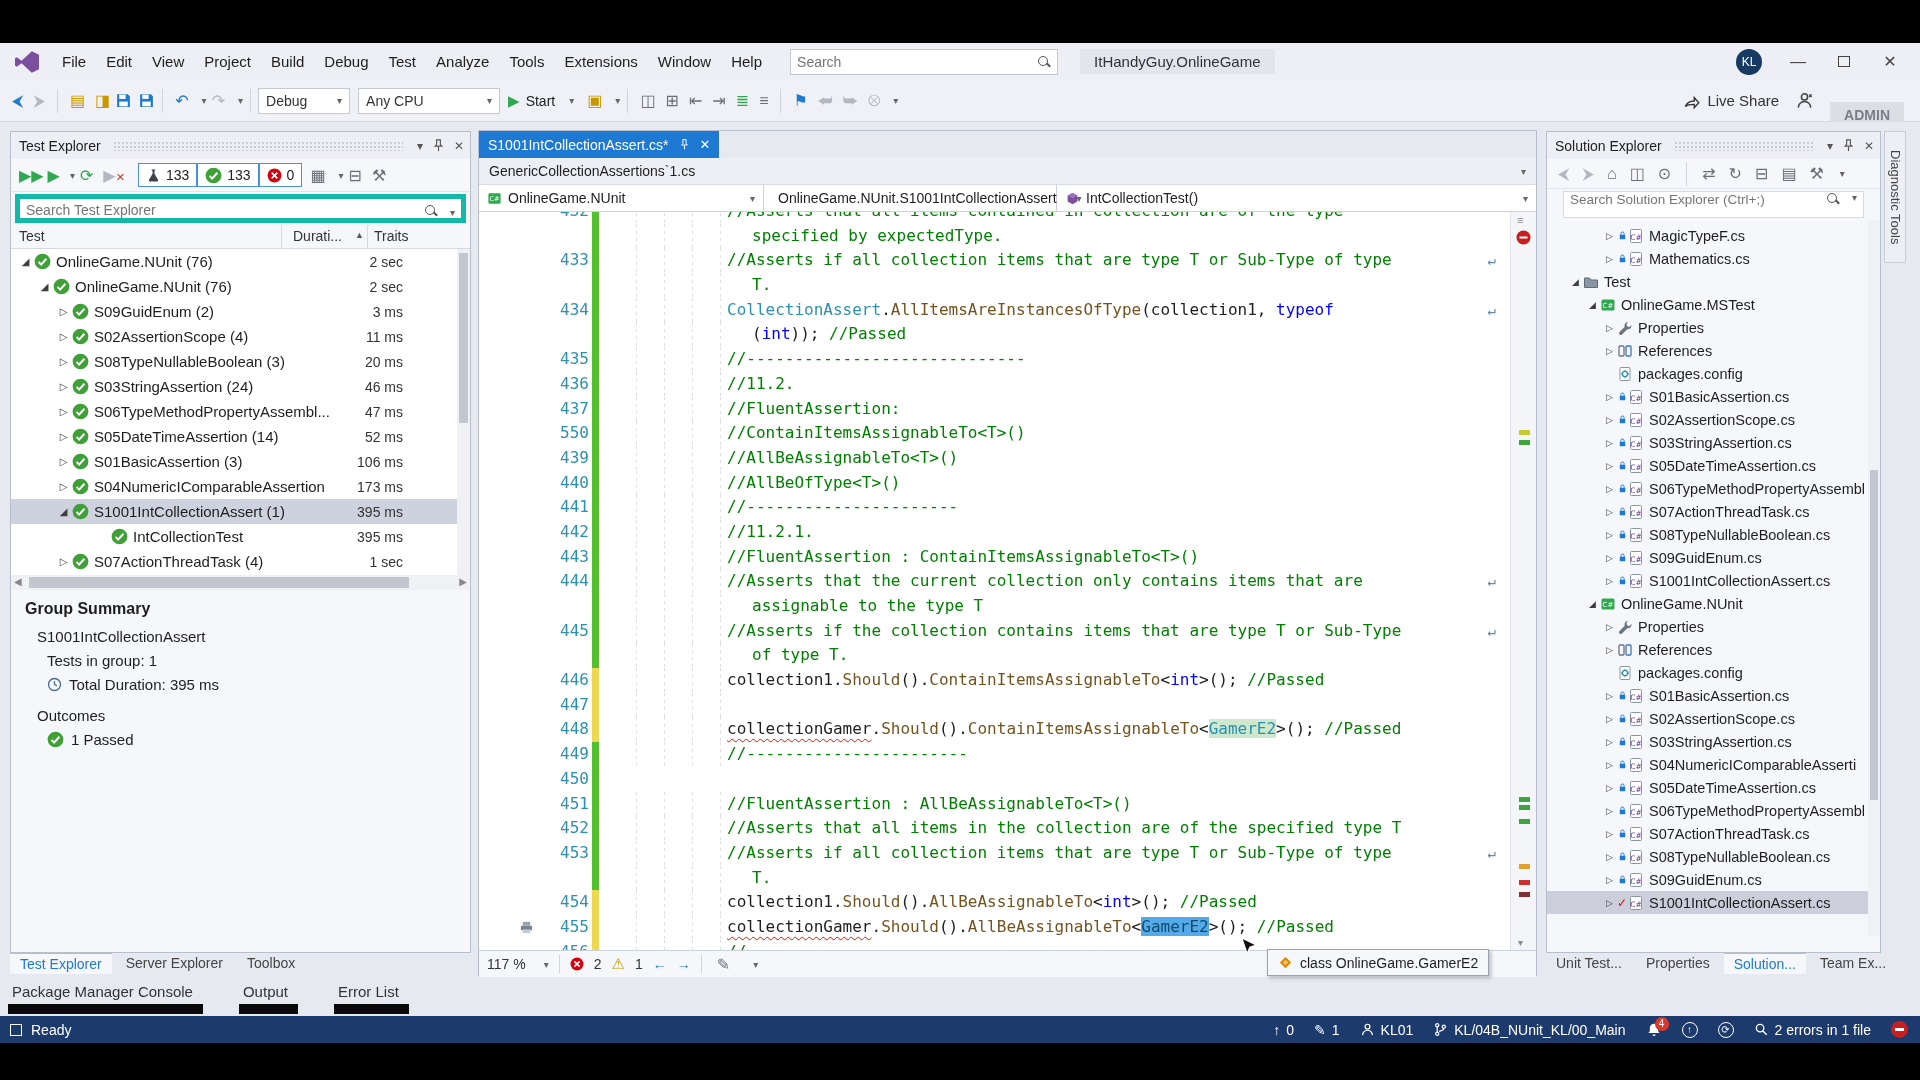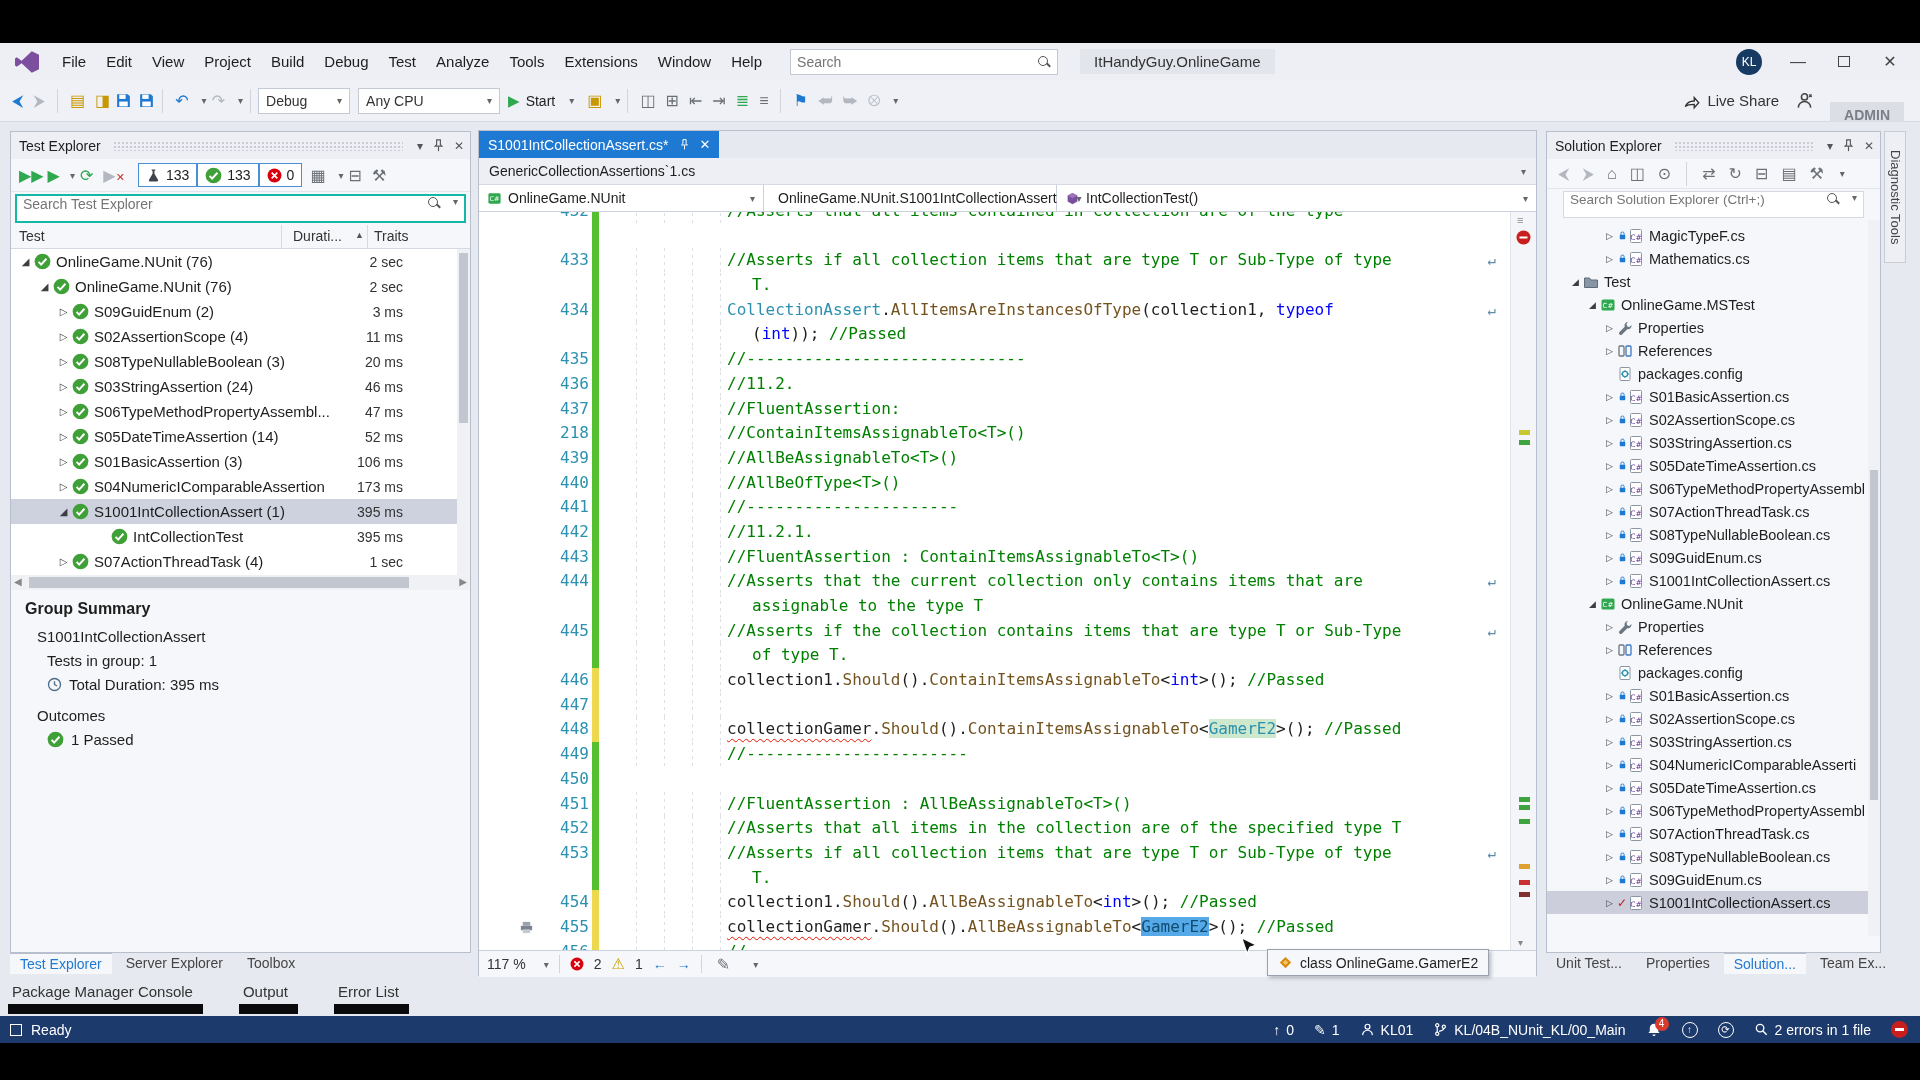"Search Test Explorer" #te-search { align-items: flex-start -> flex-end; border: 2px solid #14b8a6 -> 5px solid #14b8a6 }
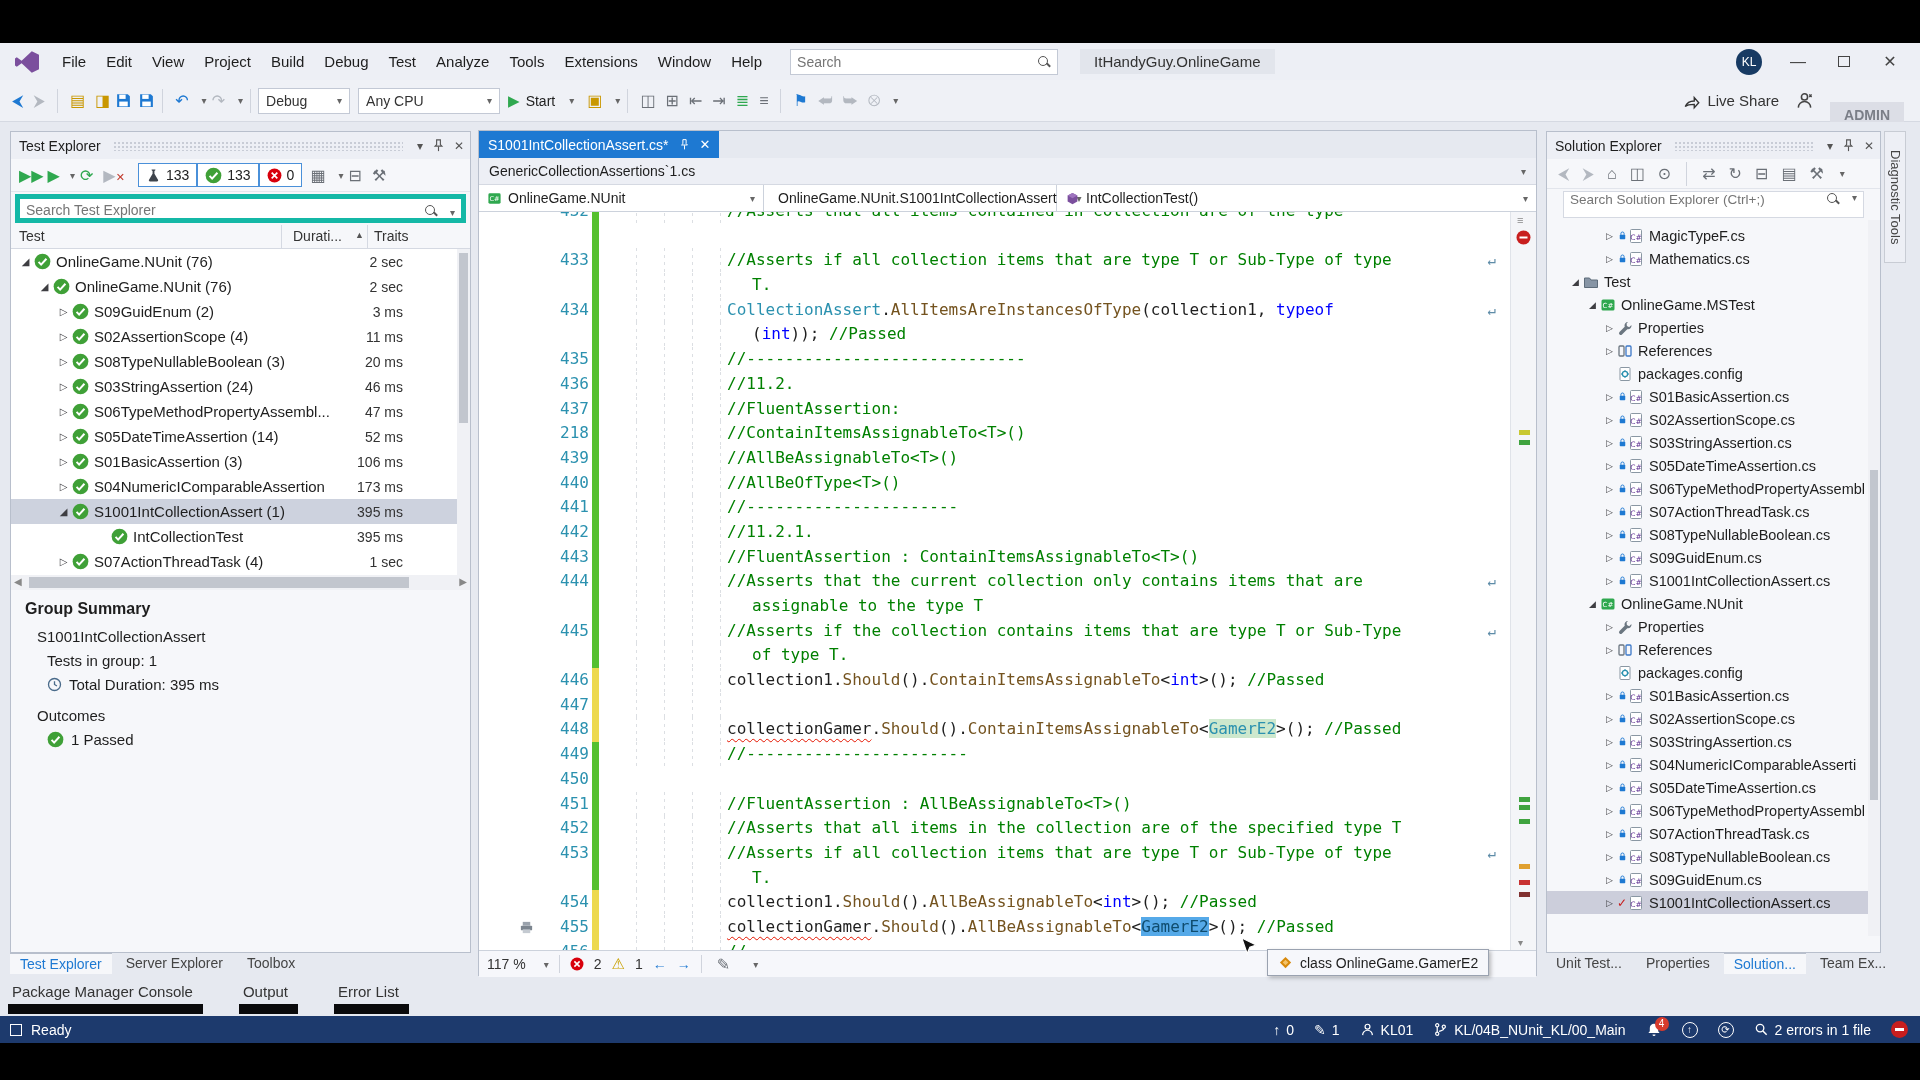"specified by expectedType." span.ccode { html: none -> <span><span>specified by expectedType.</span></span> }
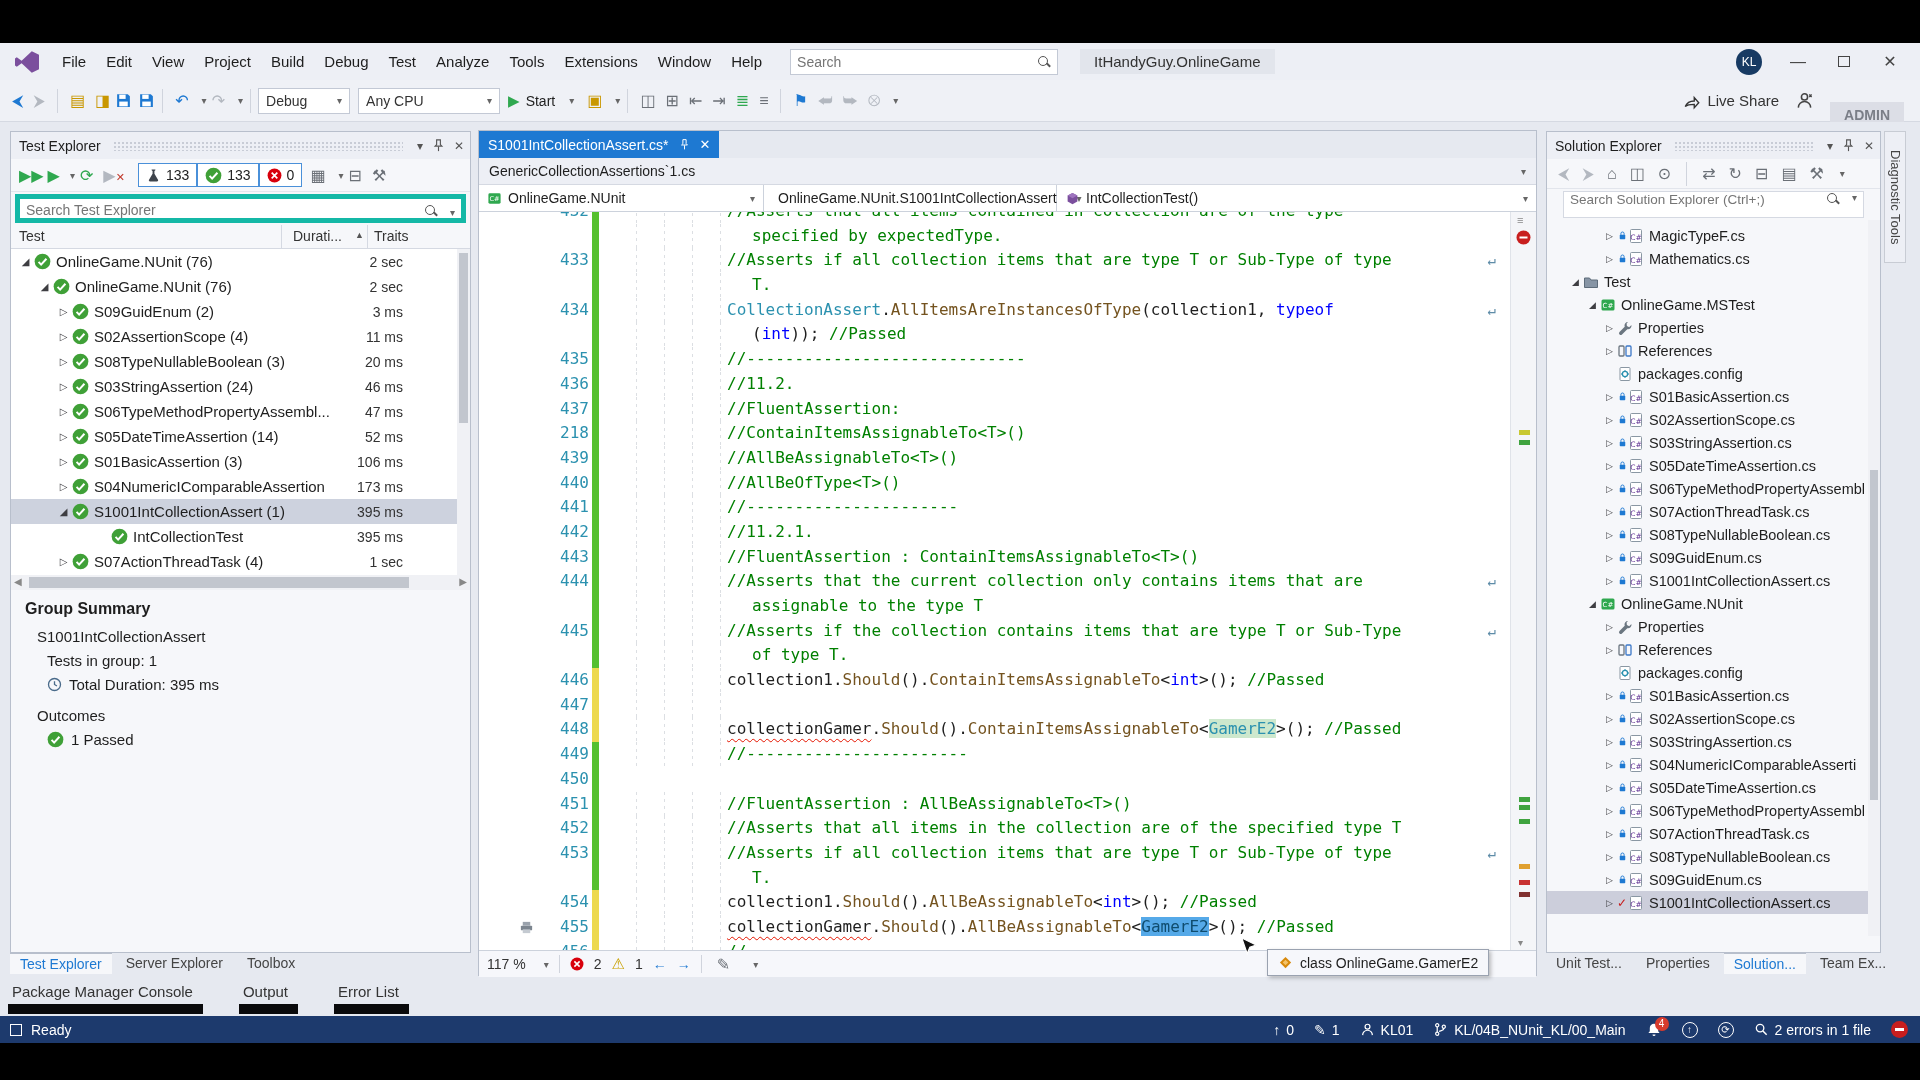"218" span.cnum { text: 218 -> 550 }
